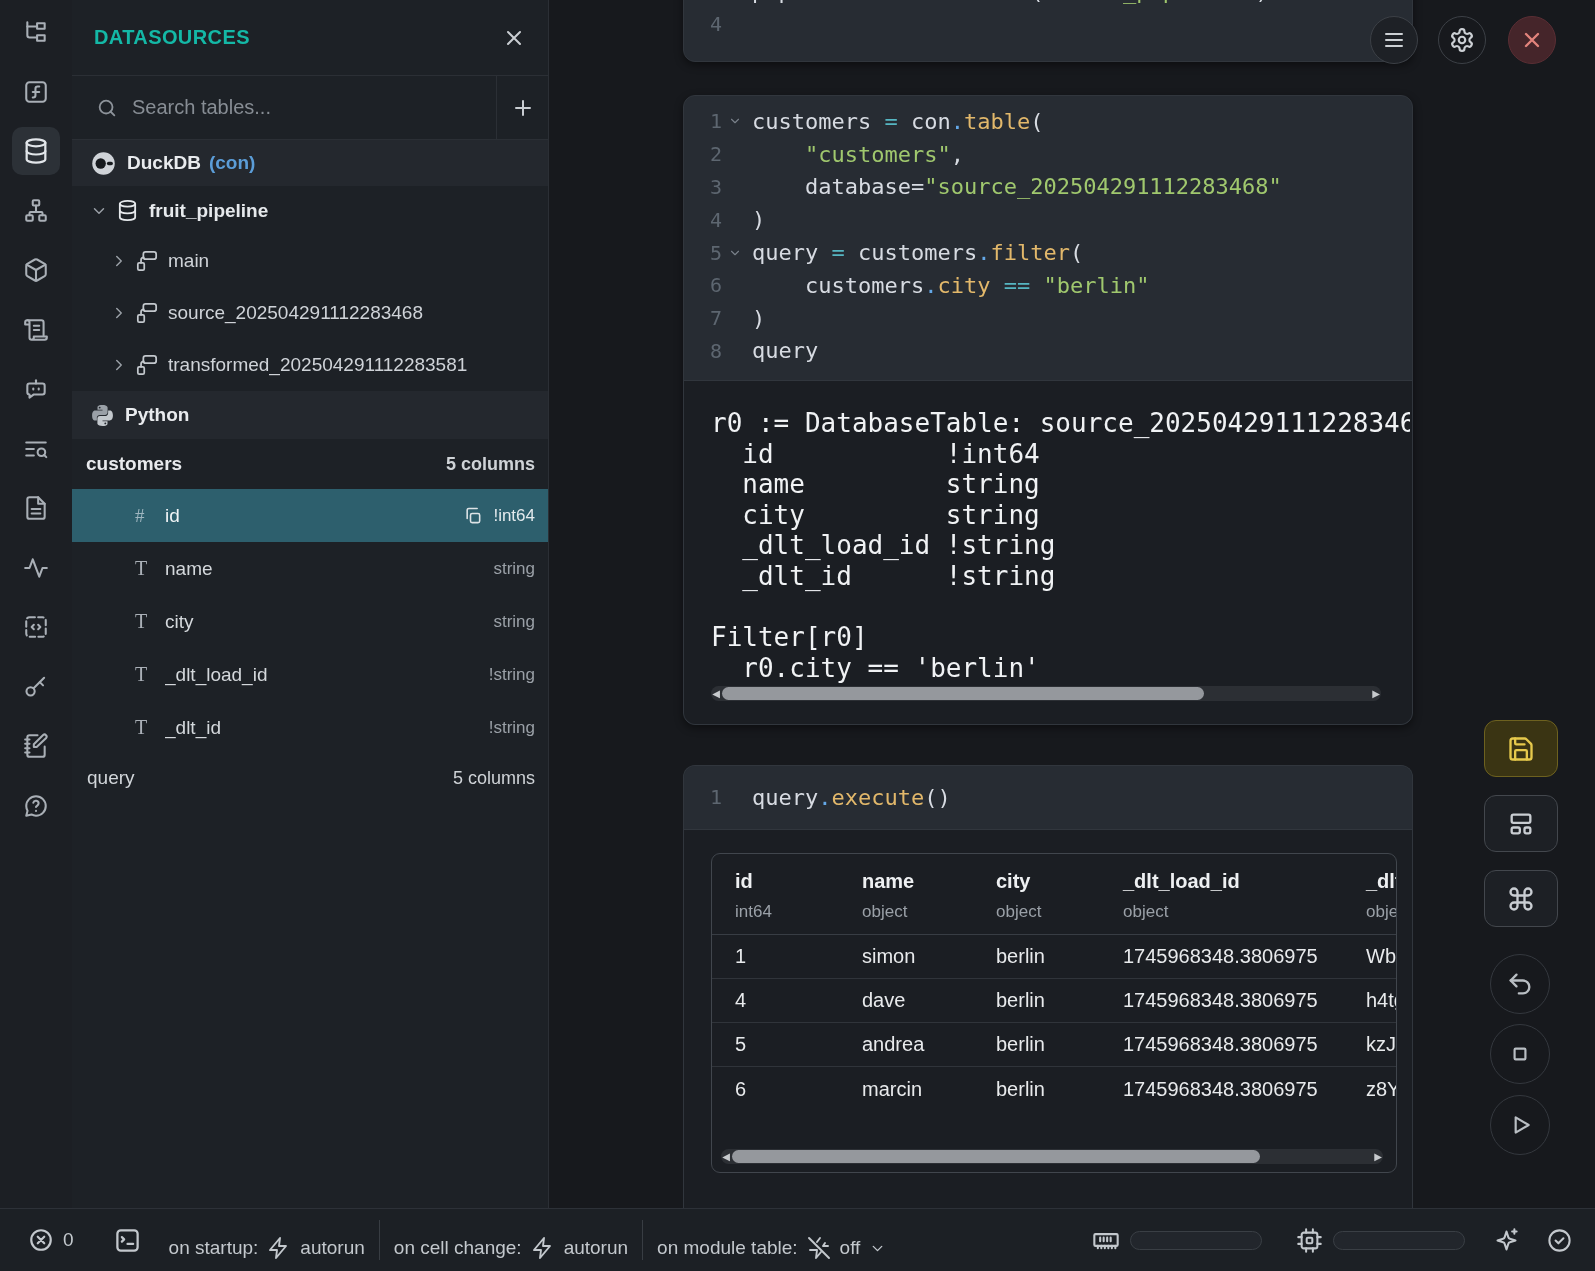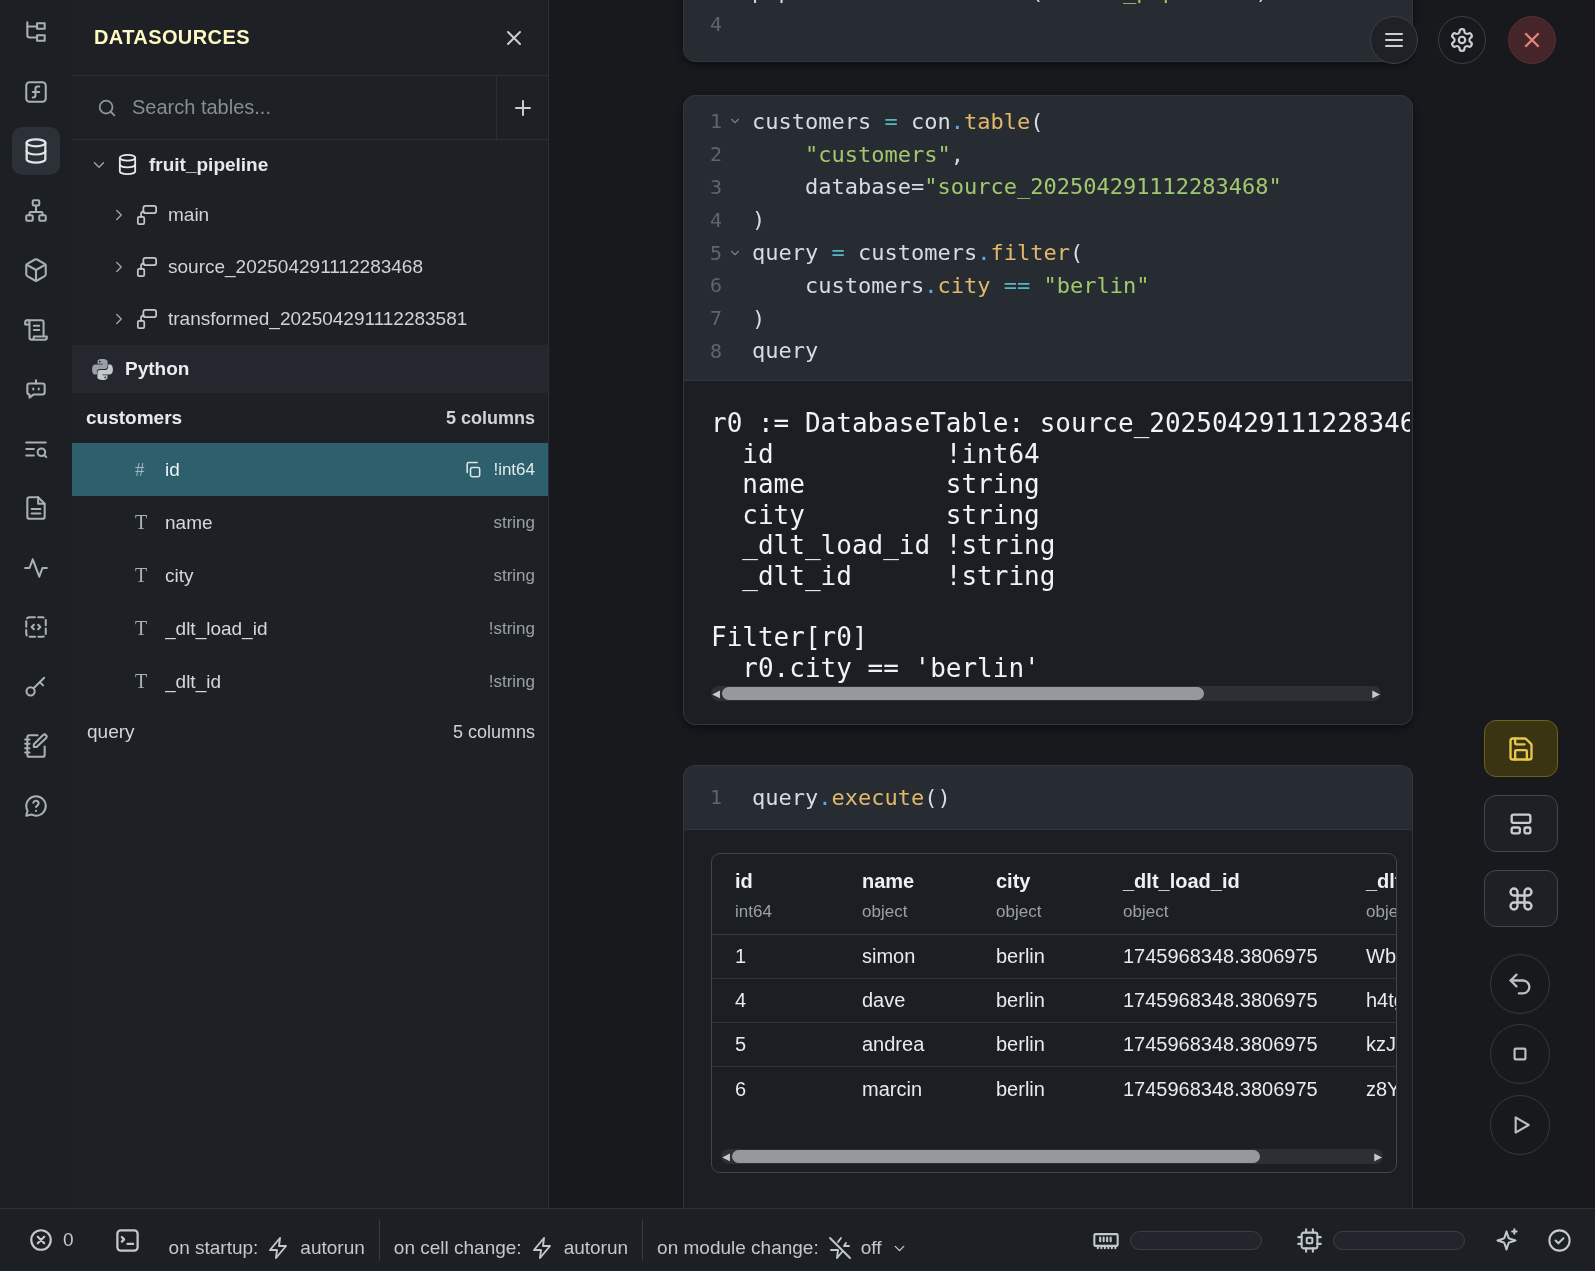"DATASOURCES" .sb-title { color: #fef9c3 -> #14b8a6 }
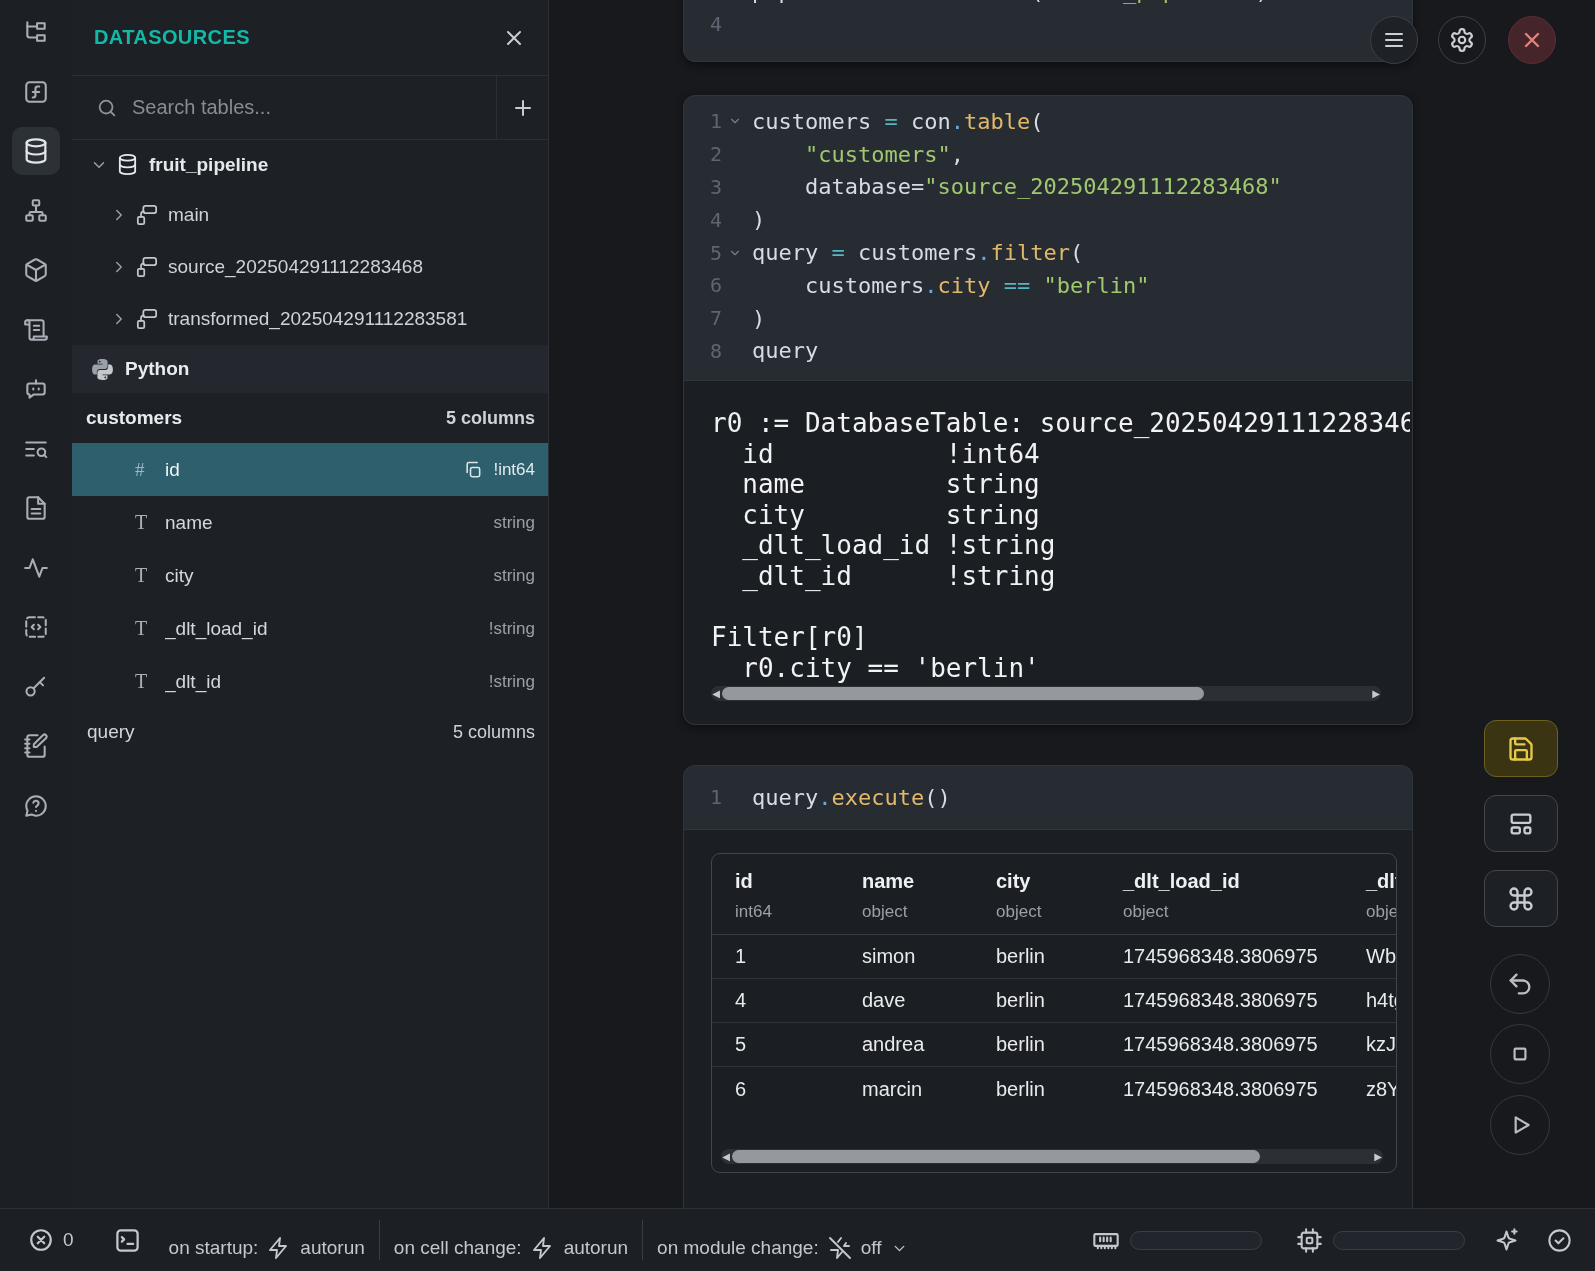"DuckDB" div.trow { html: none -> <div> <span> <svg> <circle></circle> <circle></circle> <rect></rect> </svg> </span> <span>DuckDB</span> <span>(con)</span> </div> }
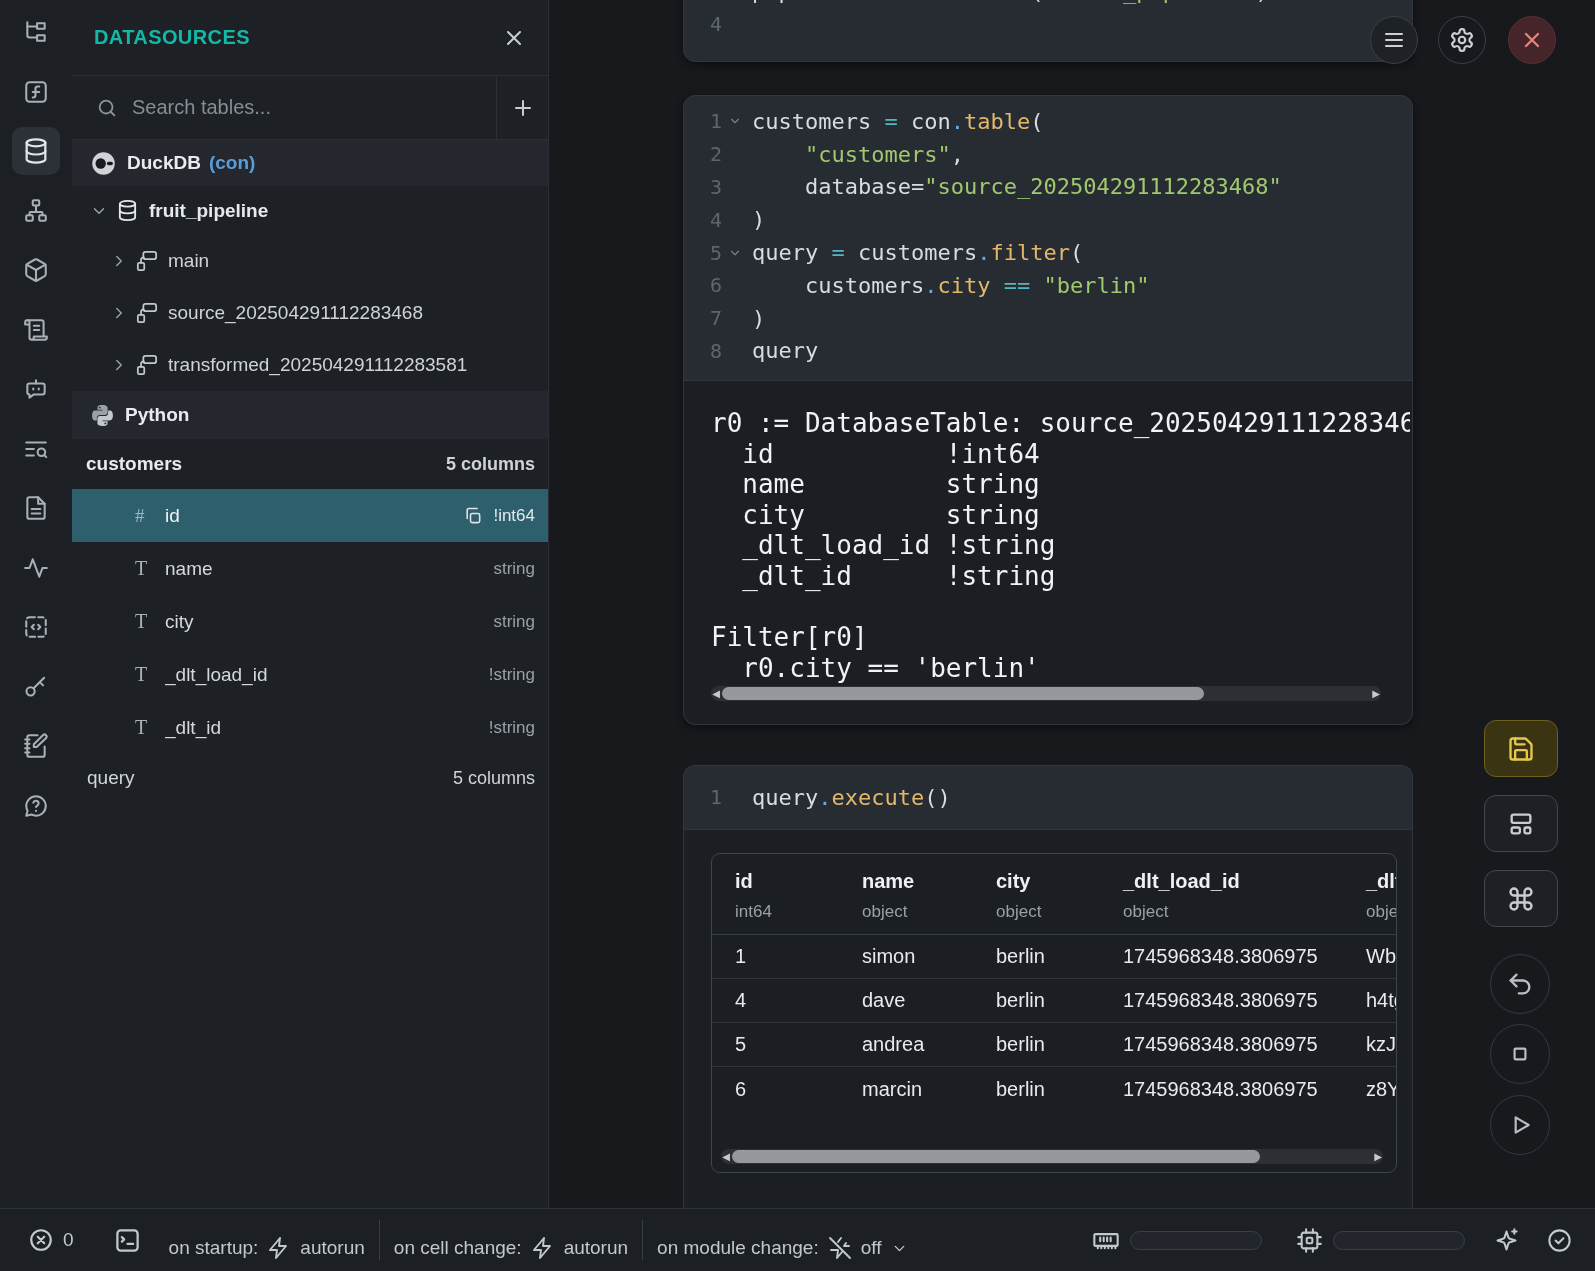"on module change:" span { text: change -> table }
